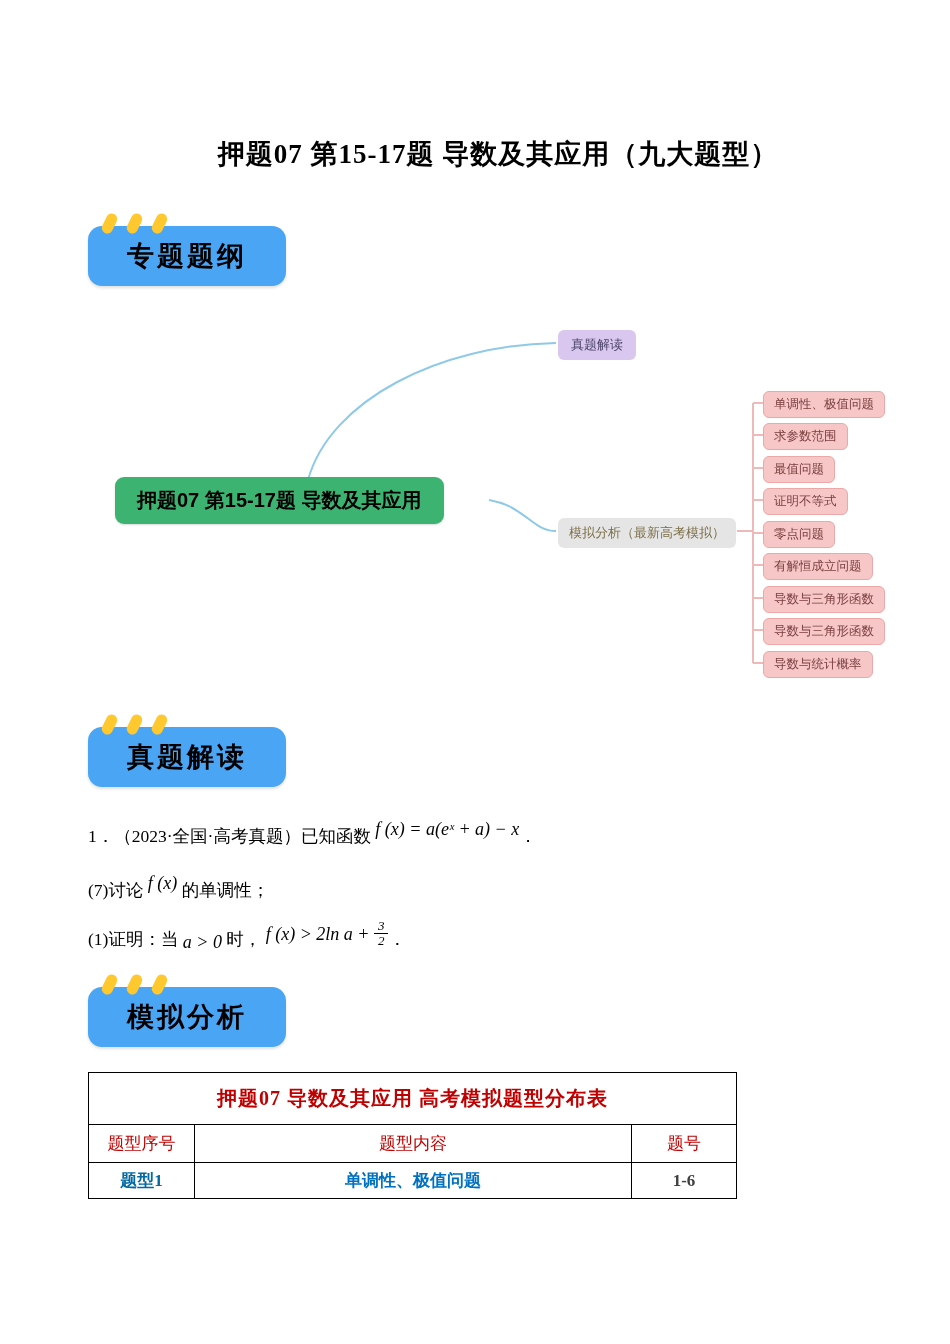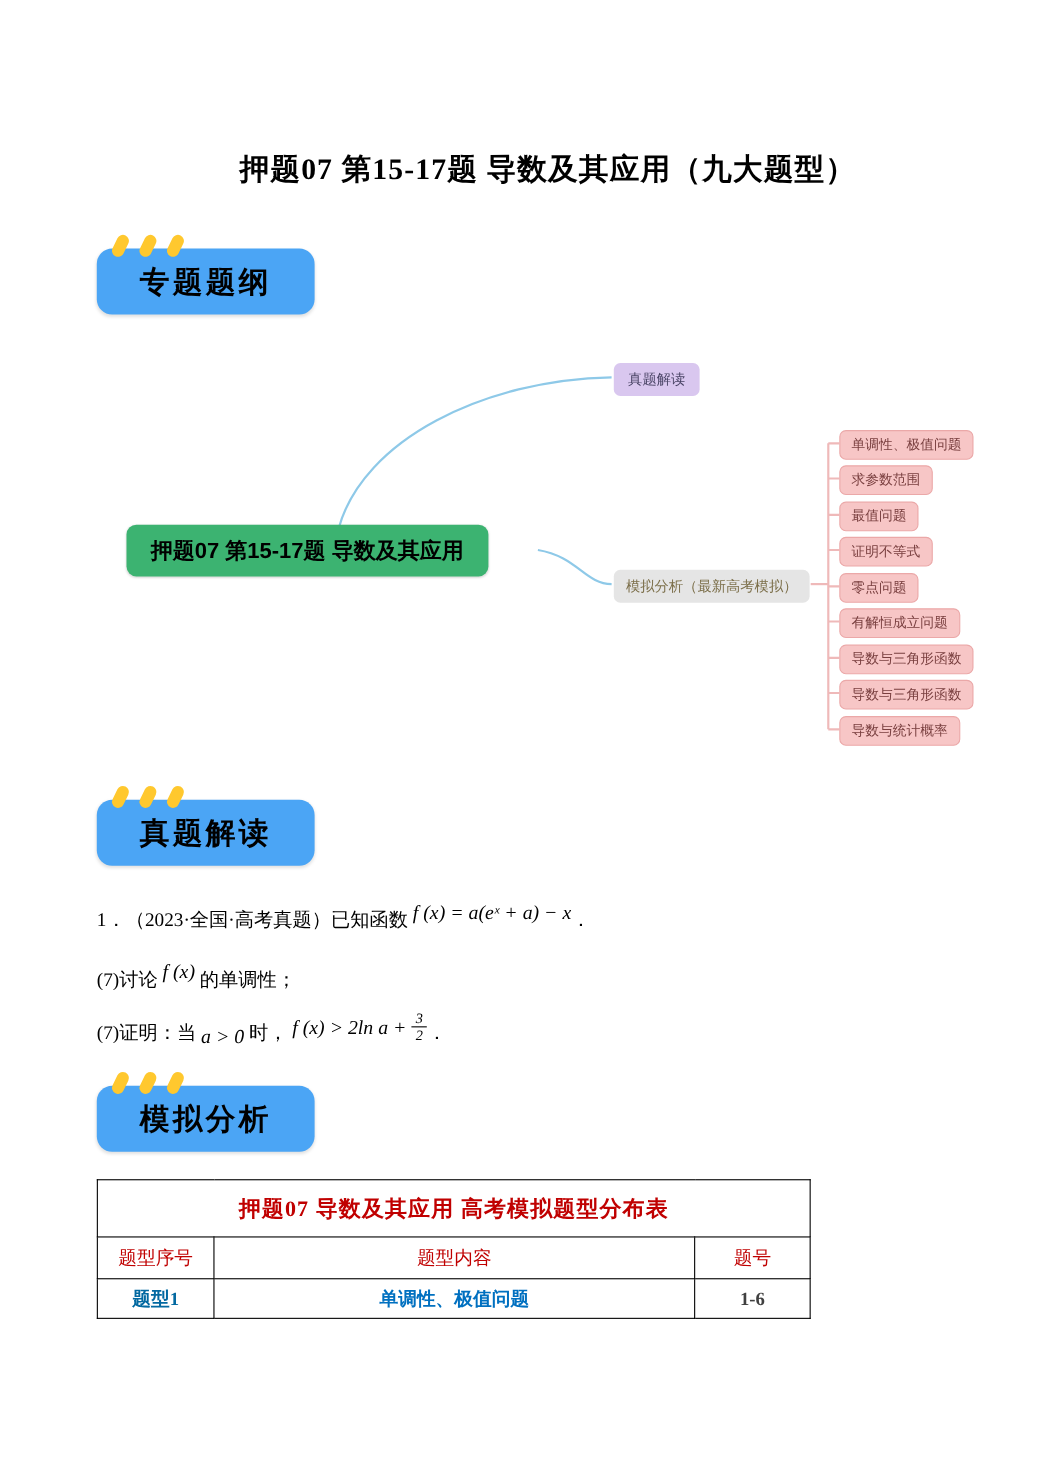"(7)证明：当" span { text: 7 -> 1 }
